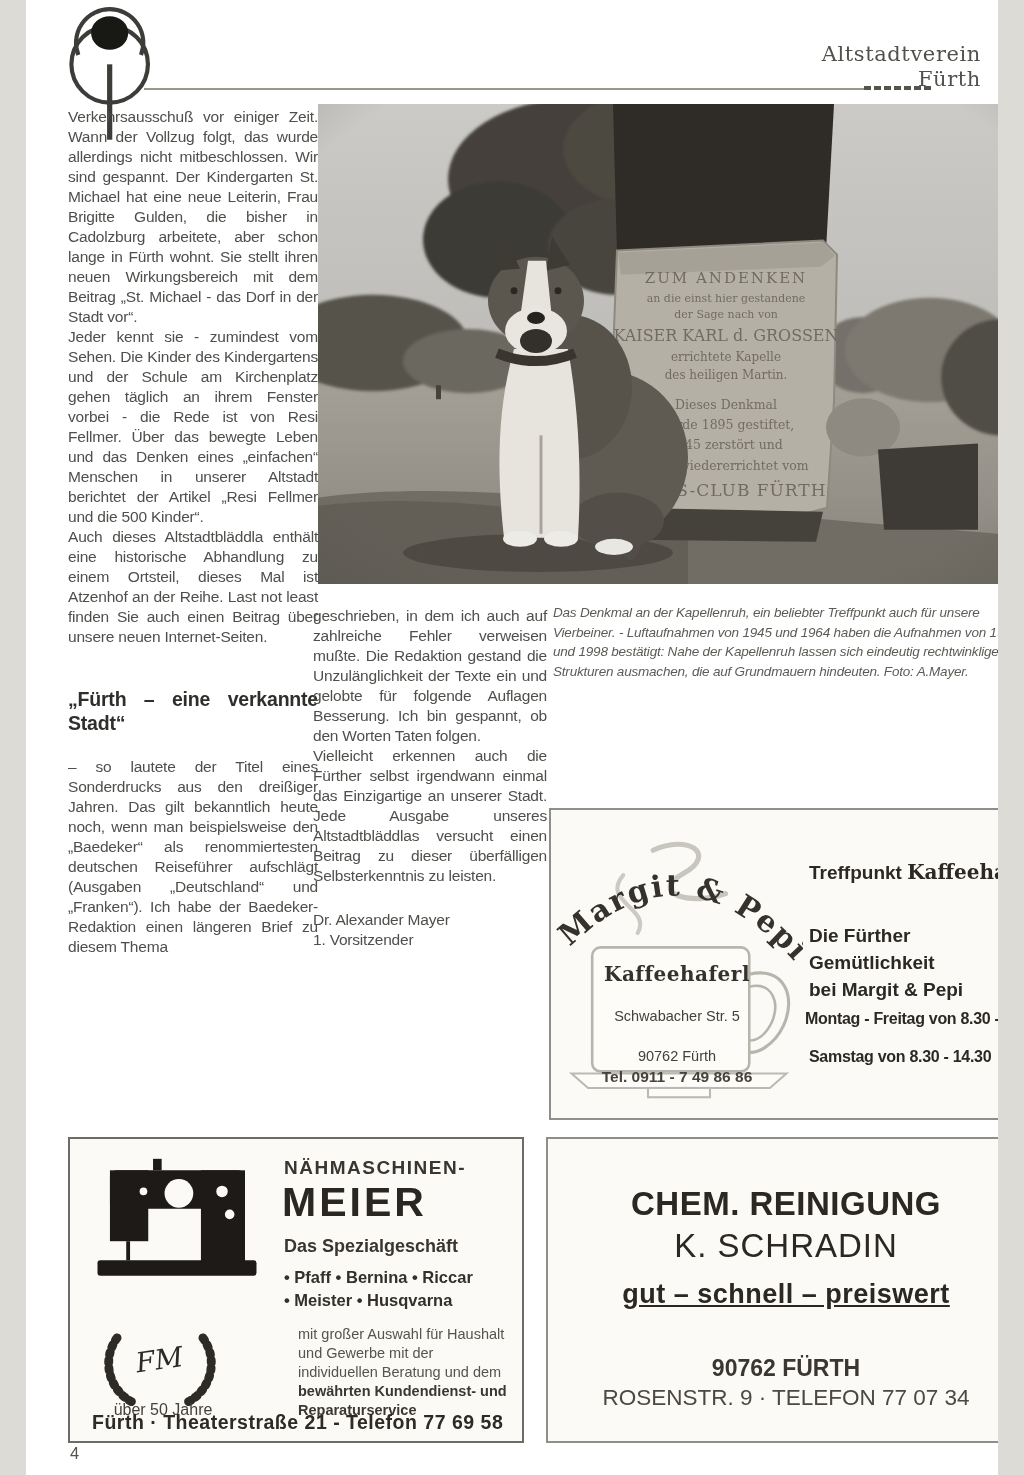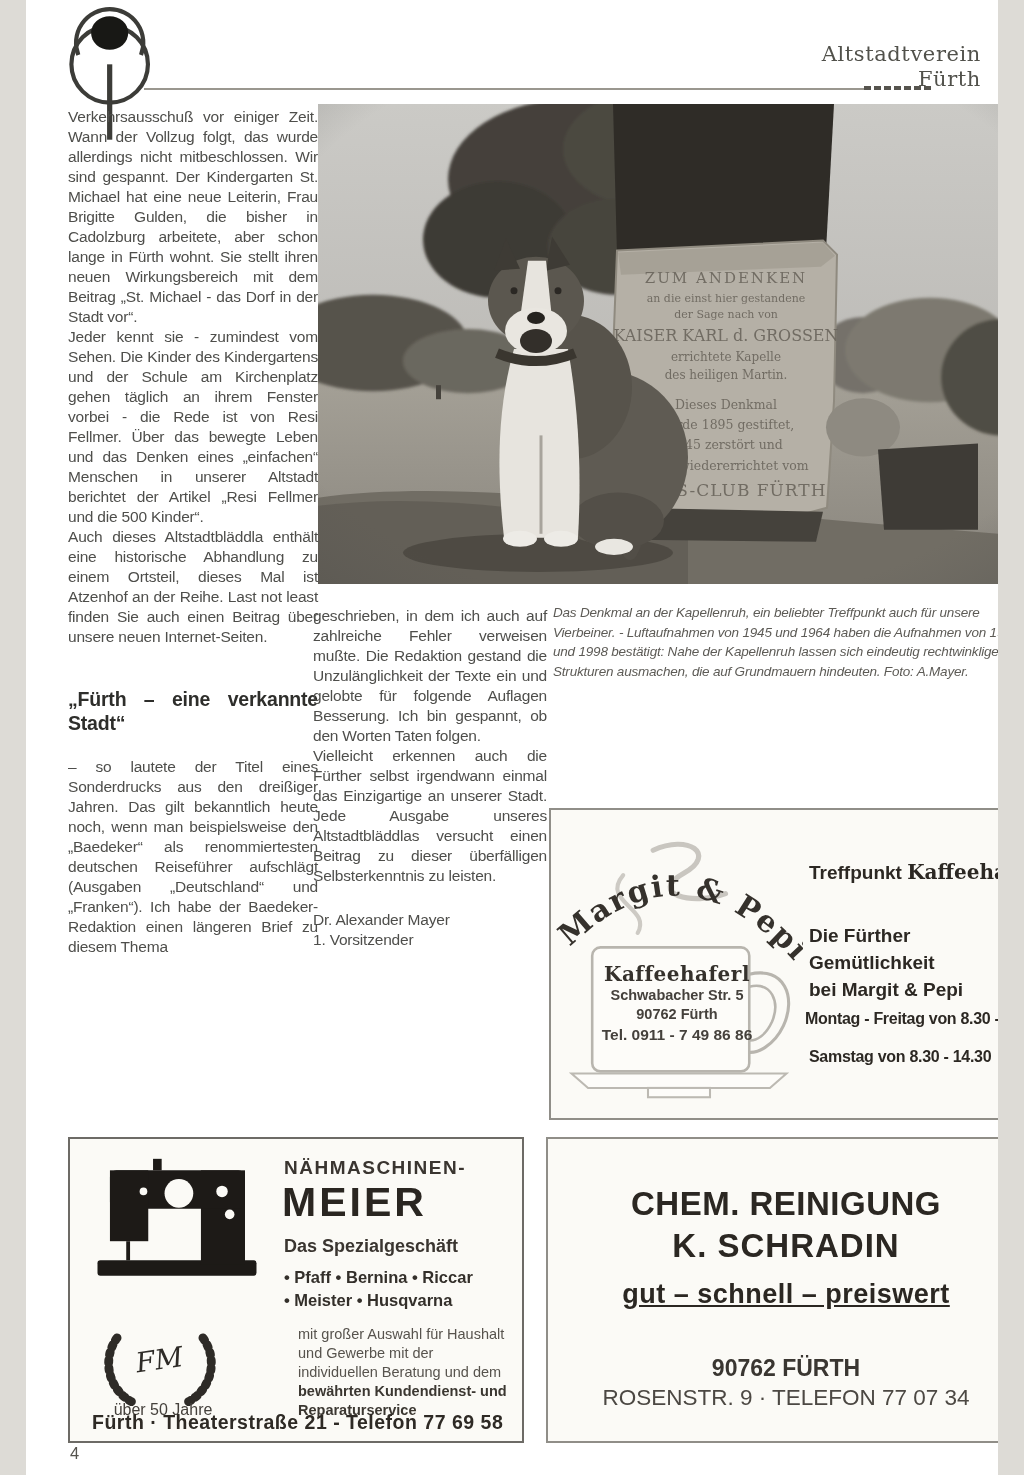"Schwabacher Str. 5" .cup-line { font-weight: bold -> normal; margin-top: none -> 21px }
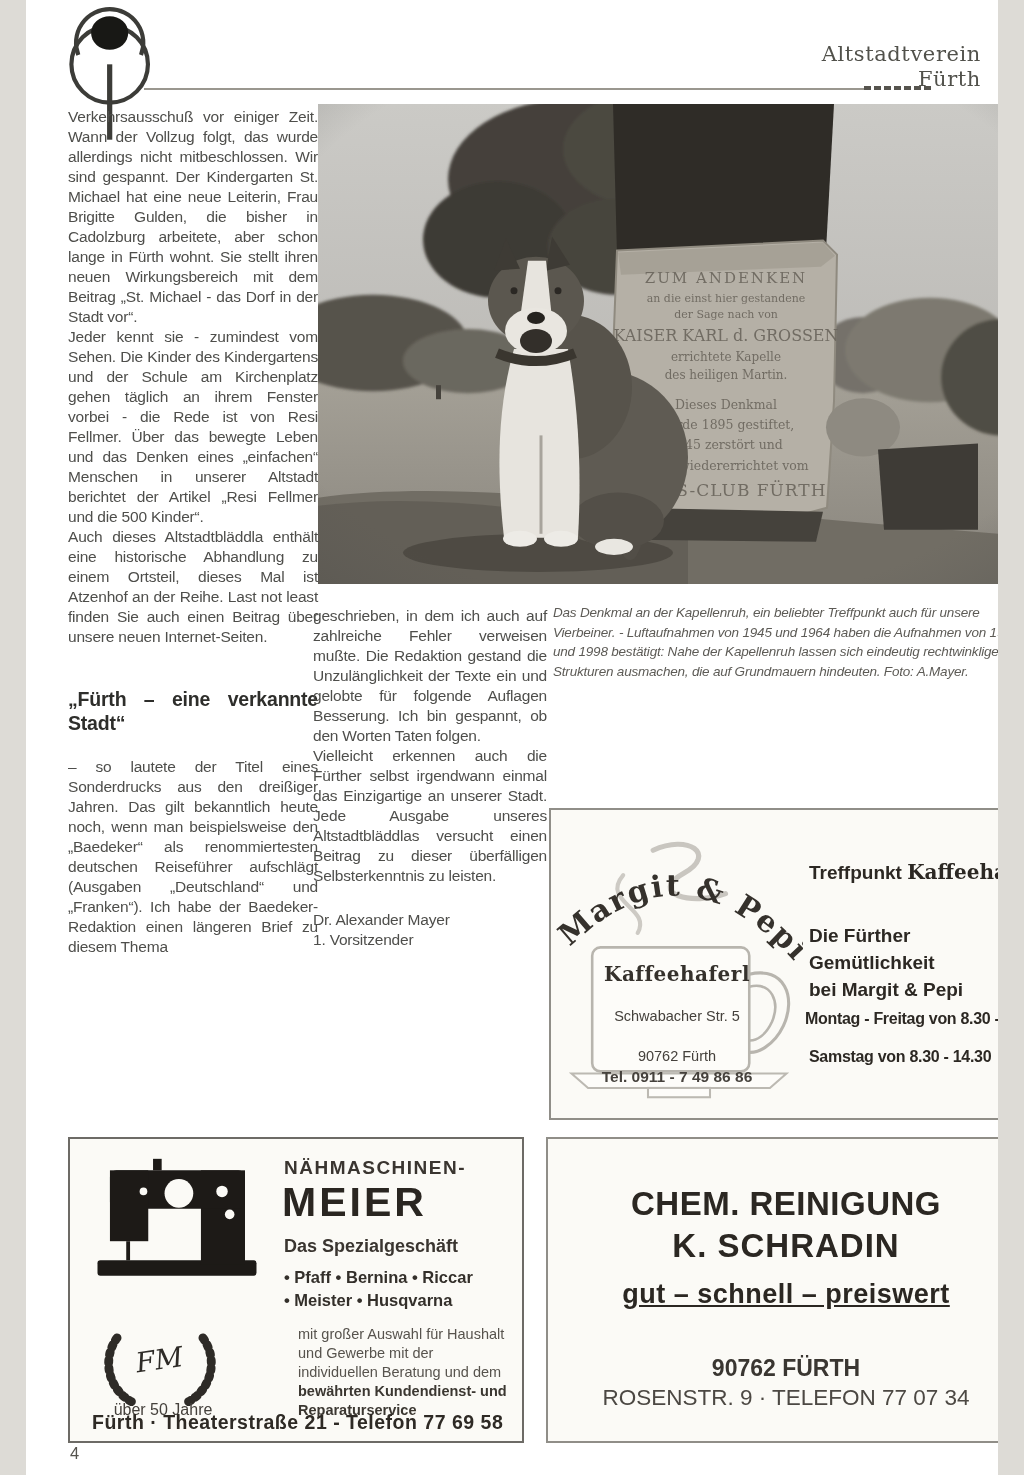"K. SCHRADIN" .s2 { font-weight: bold -> normal }
